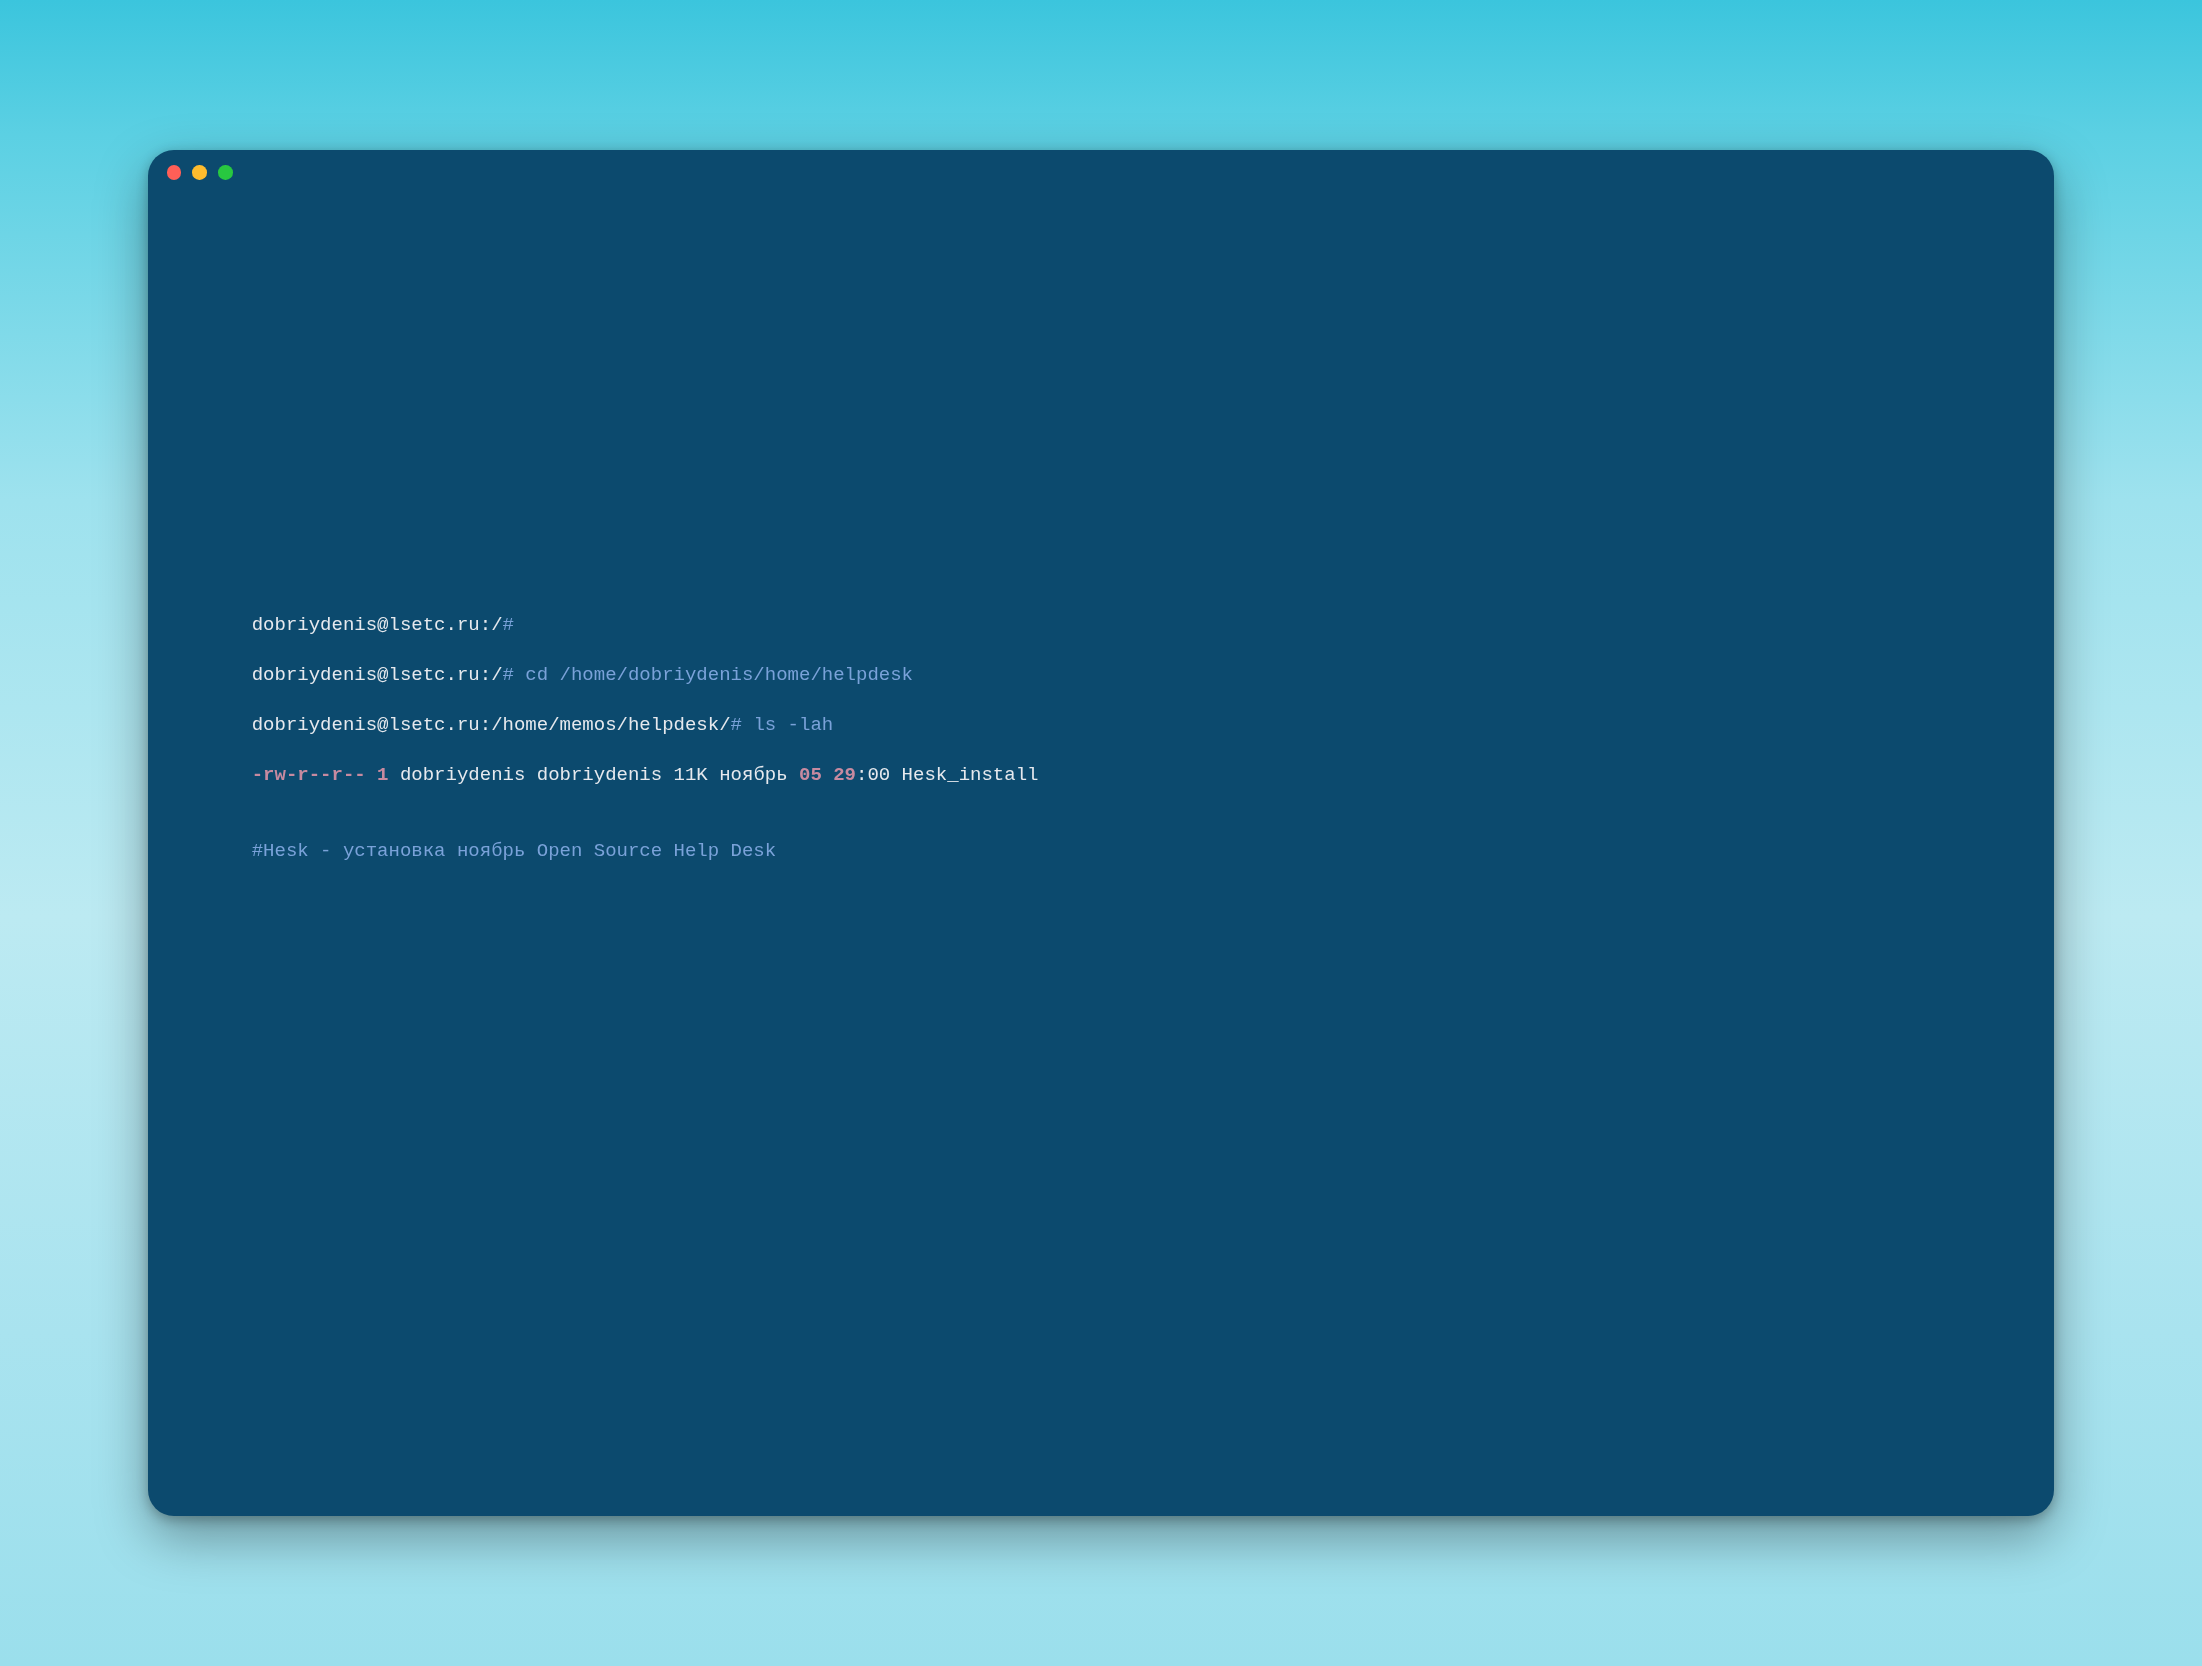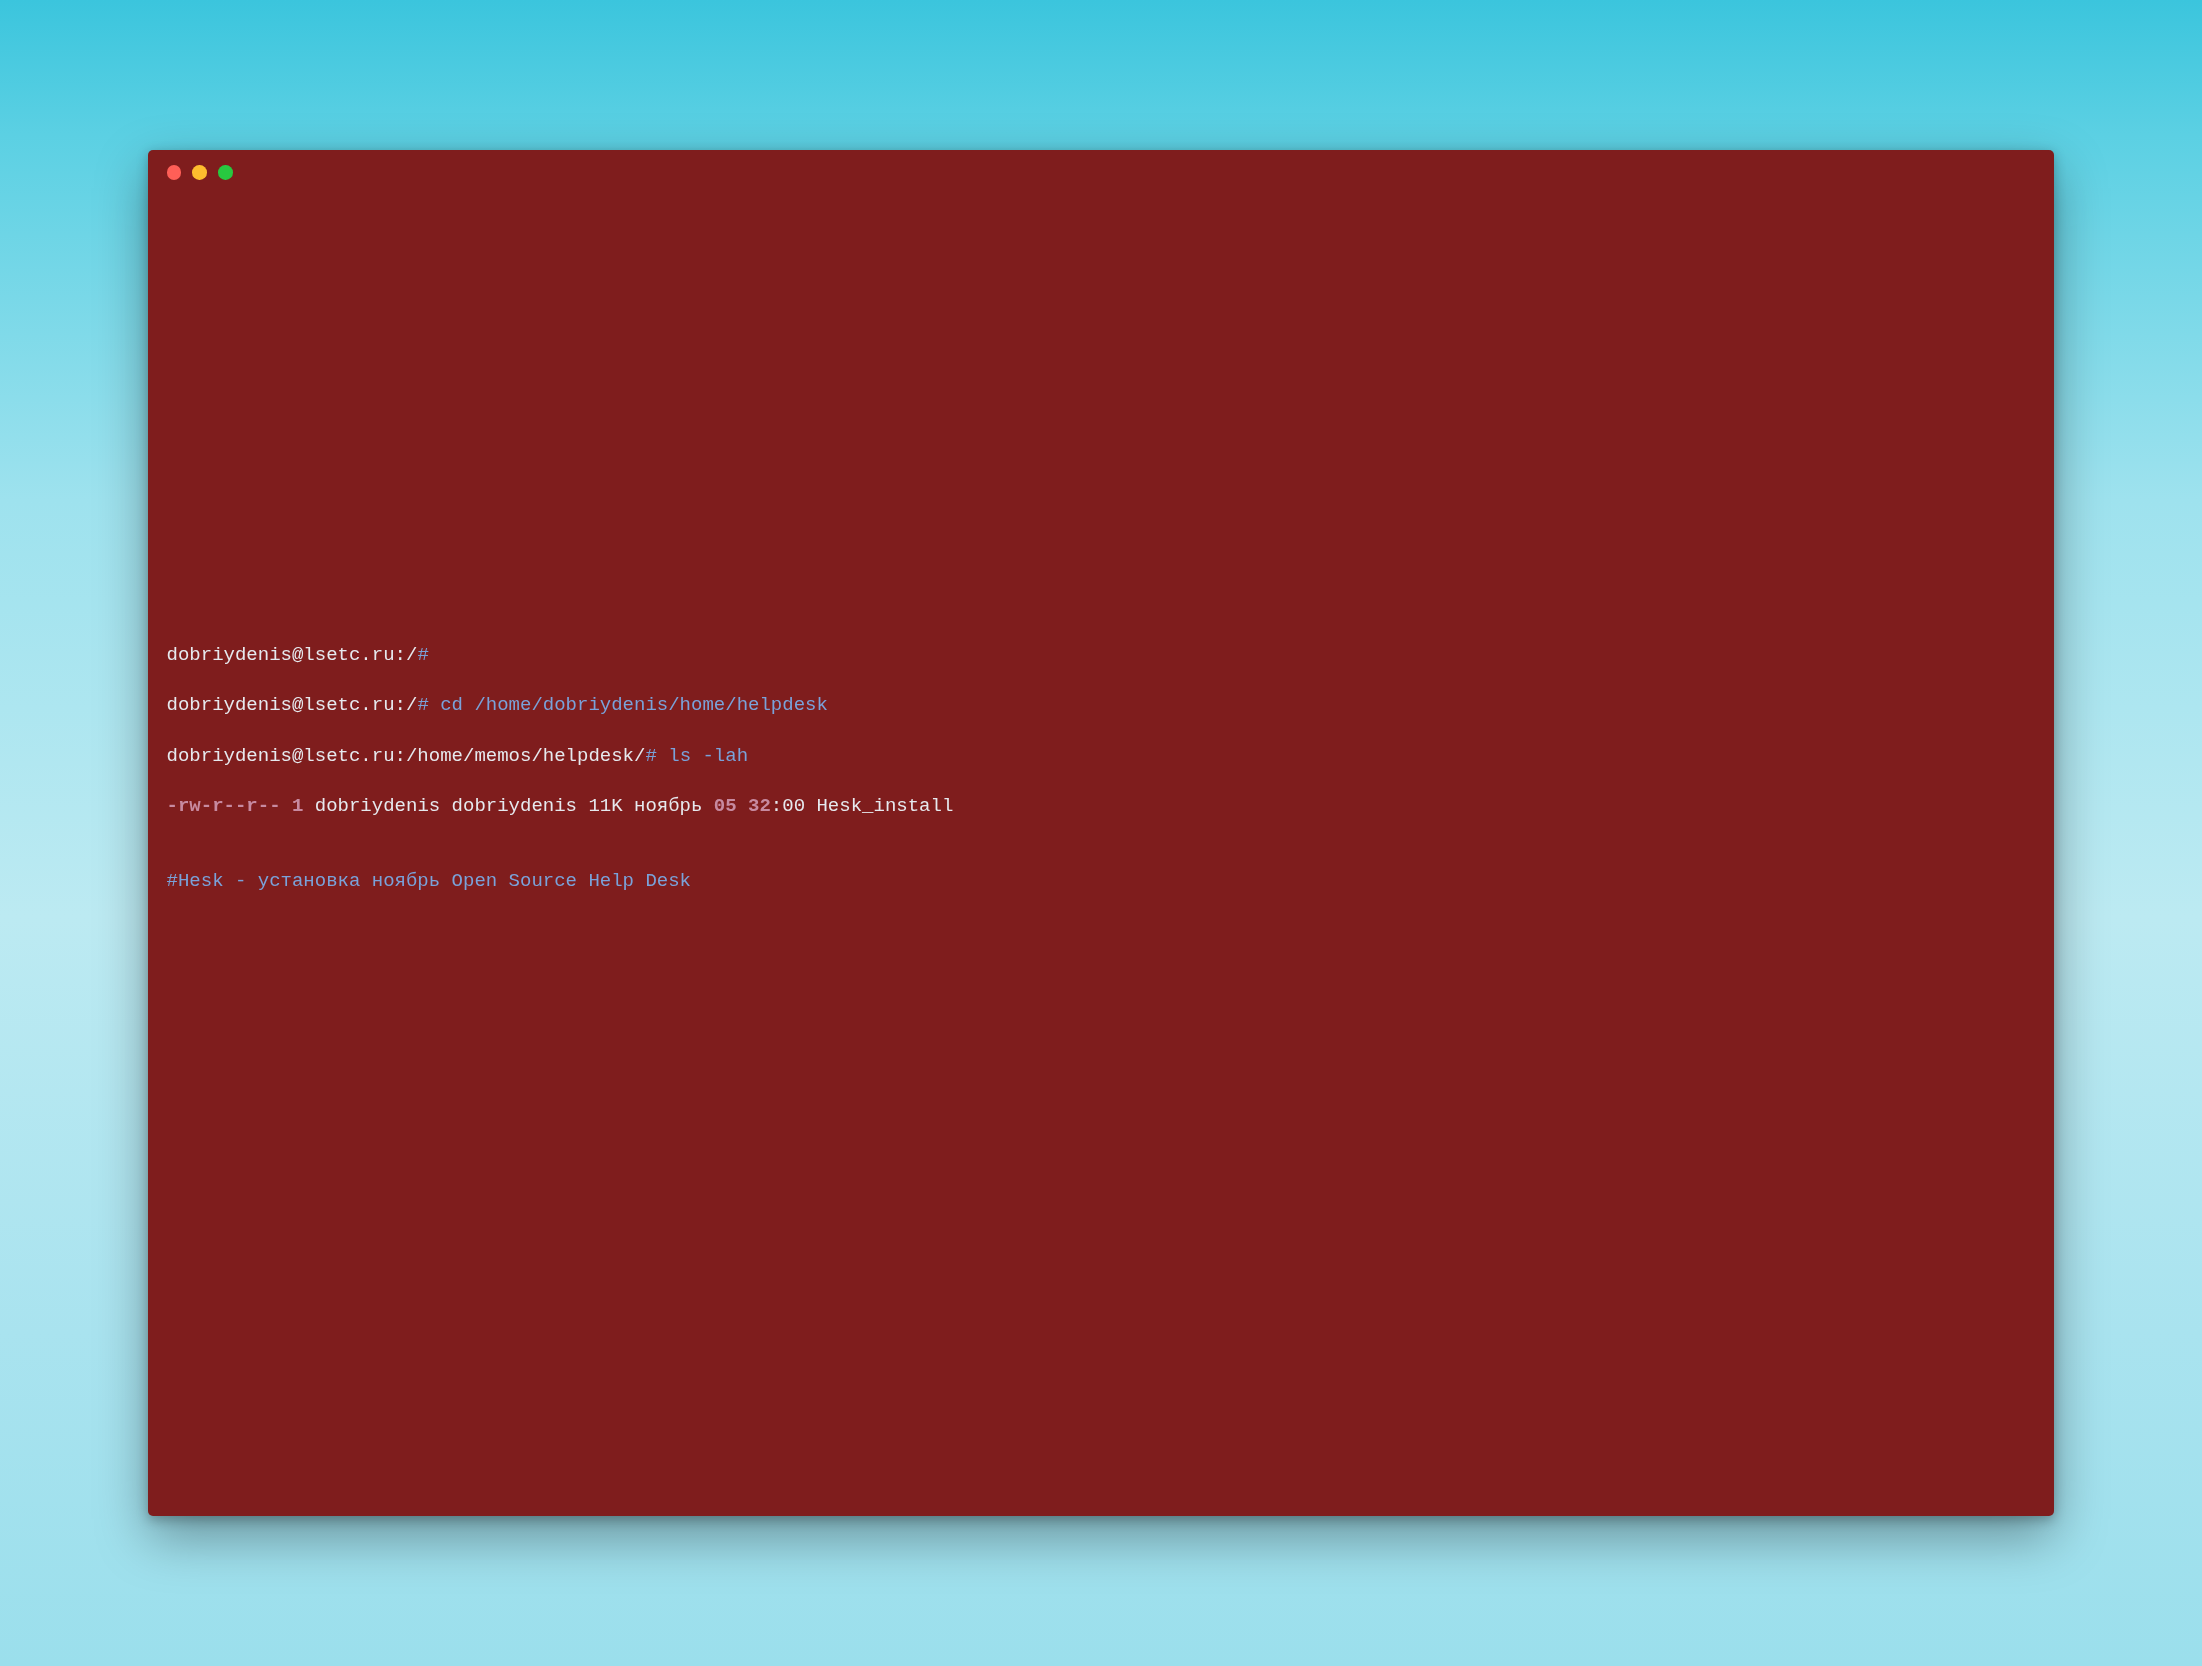"dobriydenis@lsetc.ru:/#" .terminal-window { background: #7f1d1d -> #0c4a6e; border-radius: 5px -> 26px; flex-direction: column -> row }
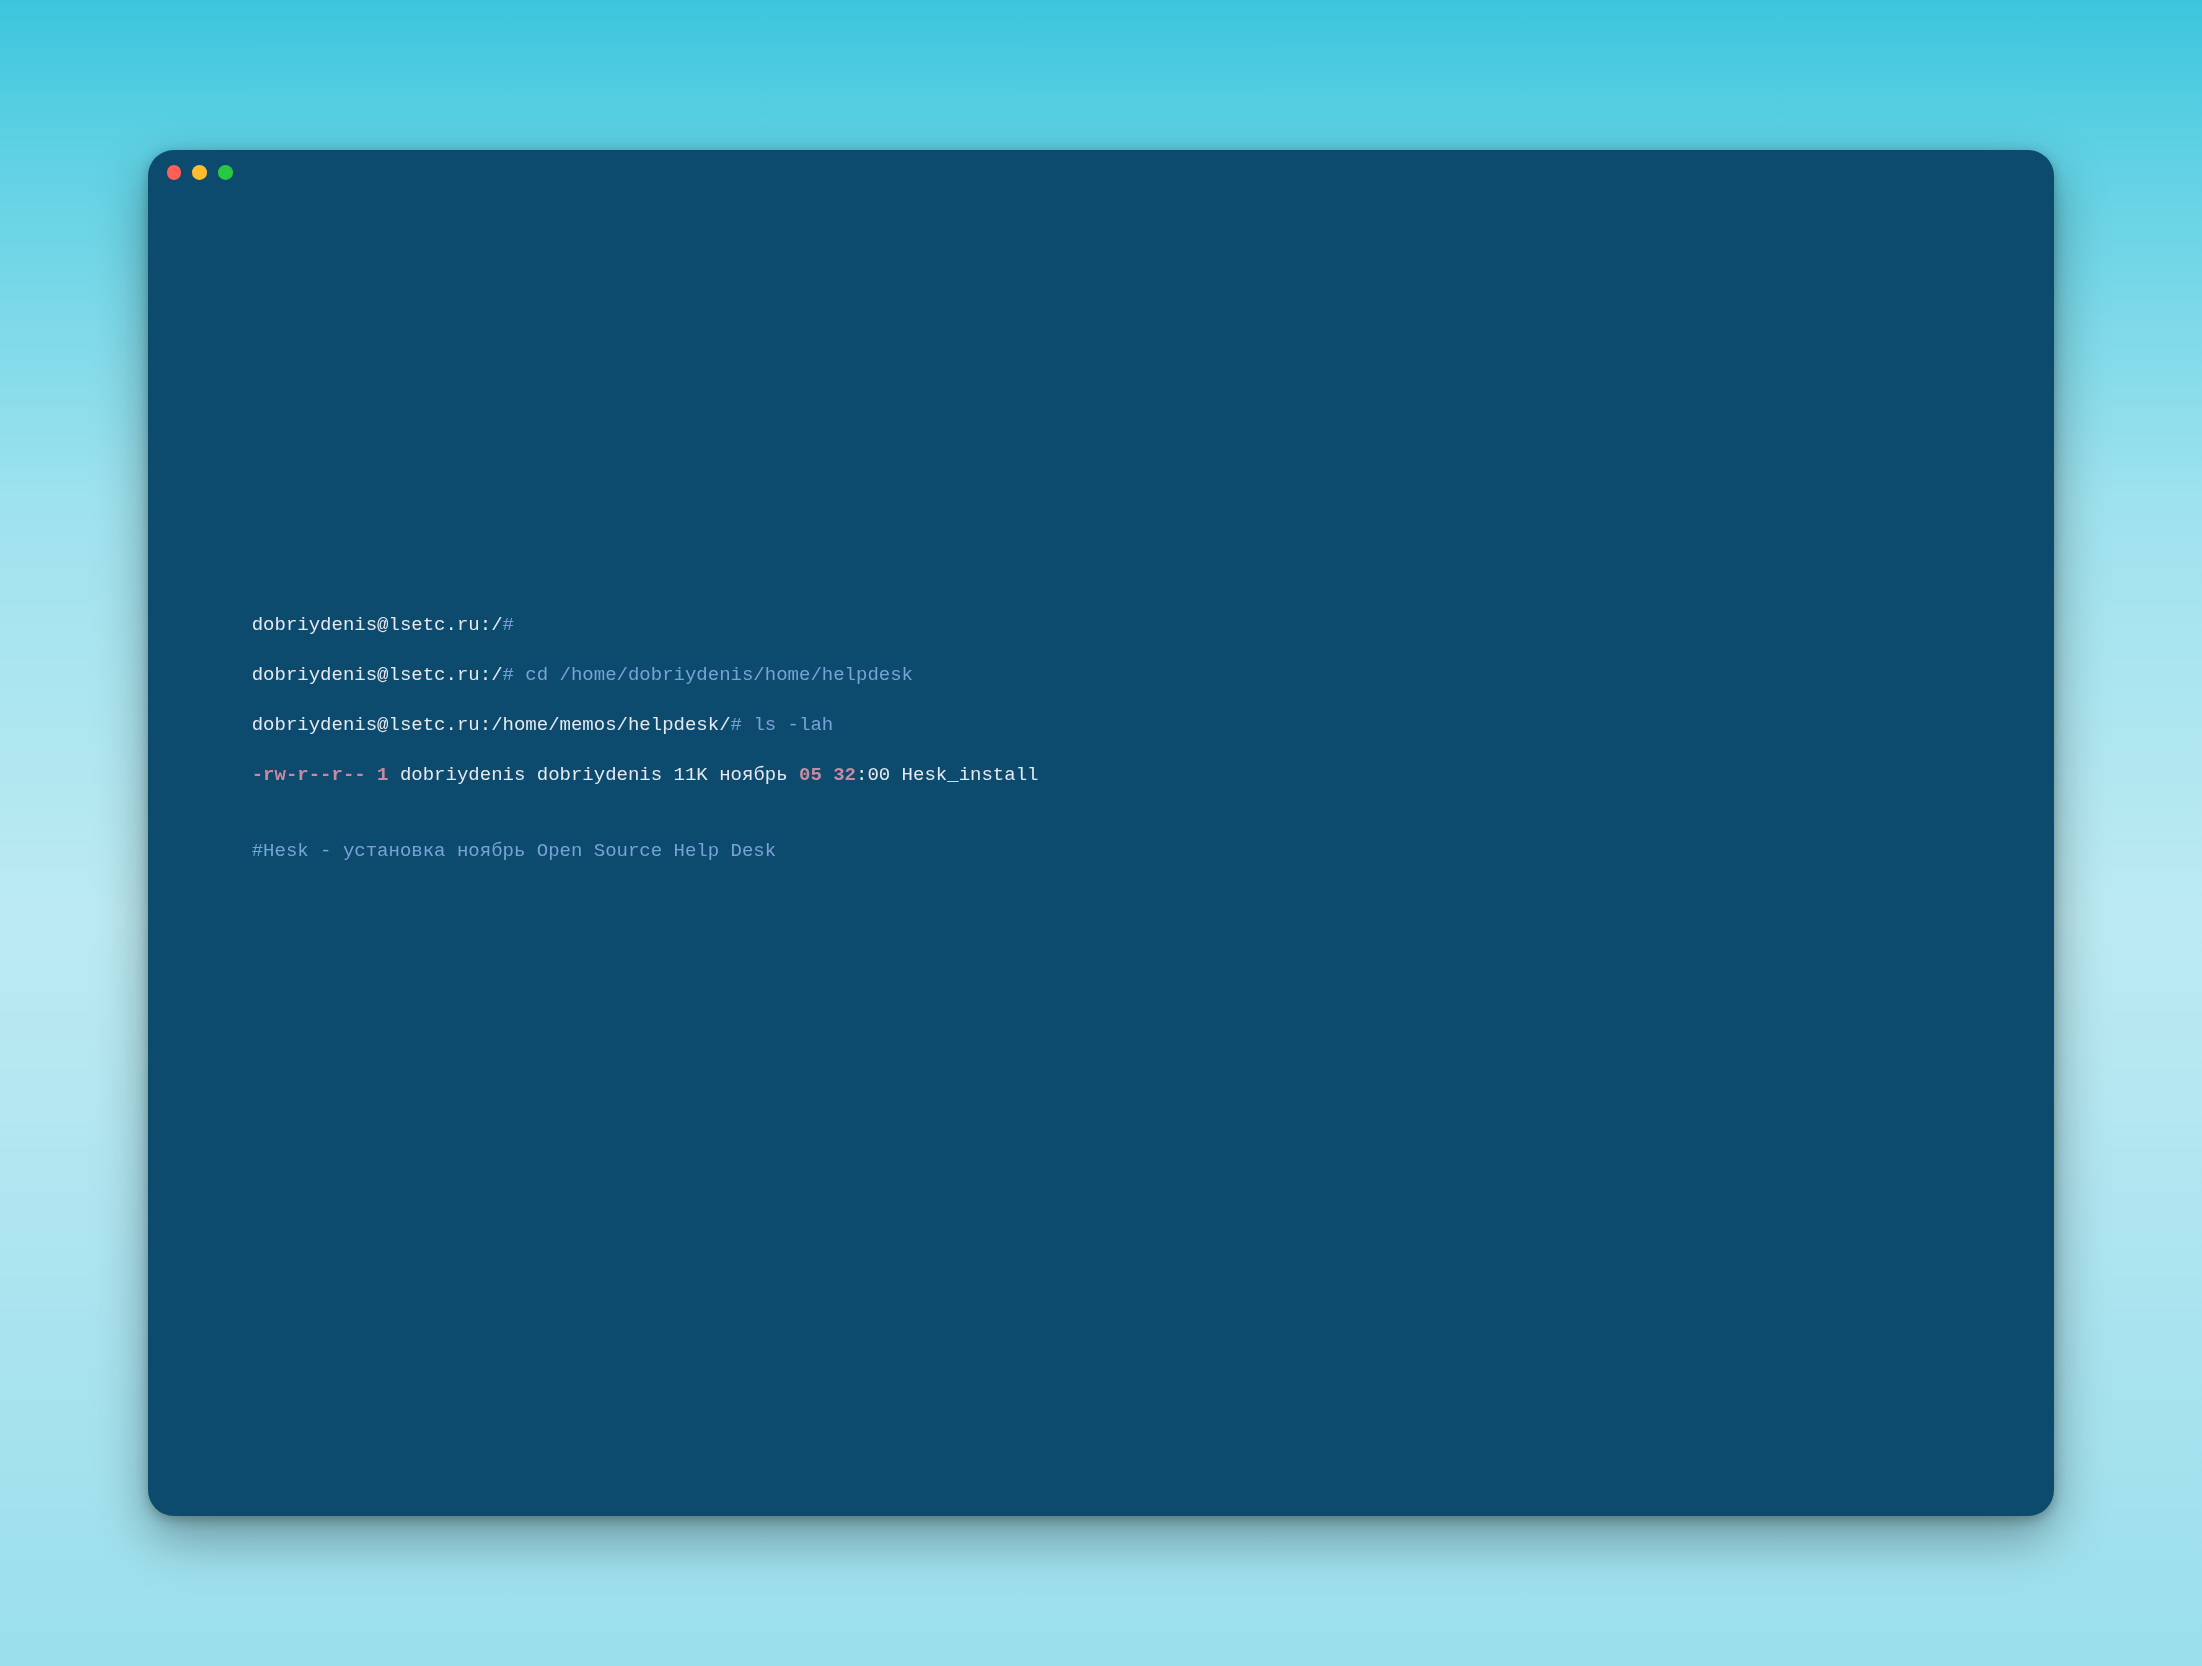"32" span.c-accent { text: 32 -> 29 }
